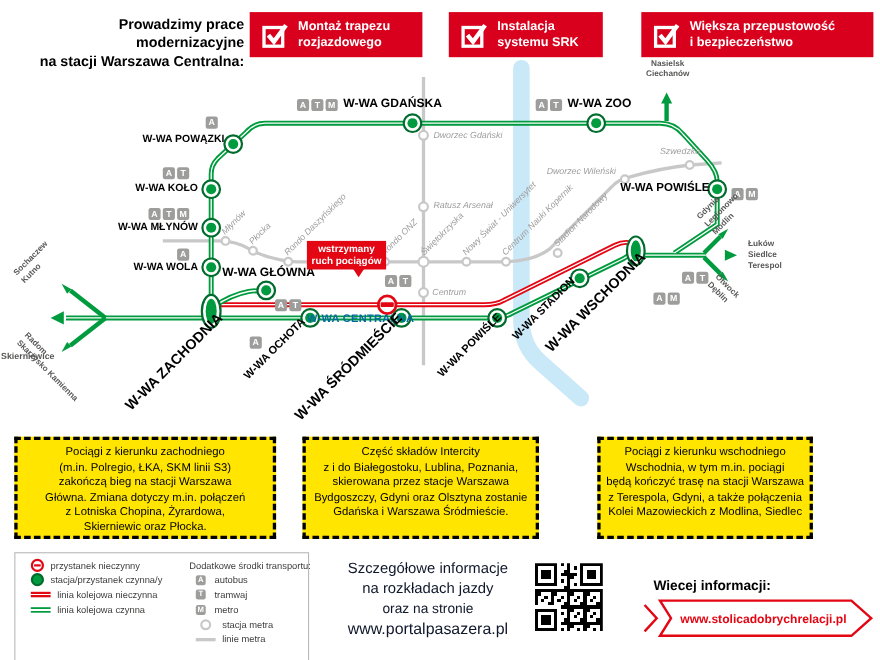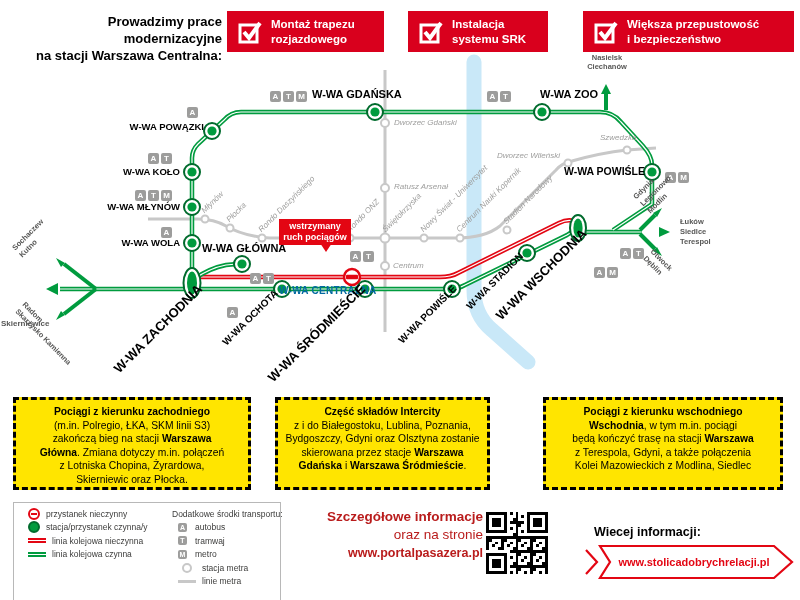"W-WA ZOO" span.st-label { margin-left: 24px -> none }
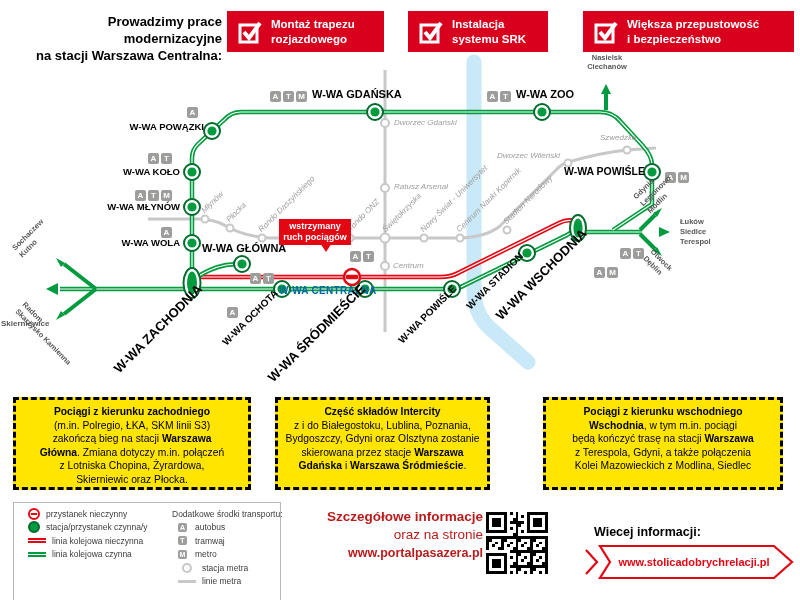"Pociągi z kierunku zachodniego" .ybox .b,.b { font-weight: bold -> normal }
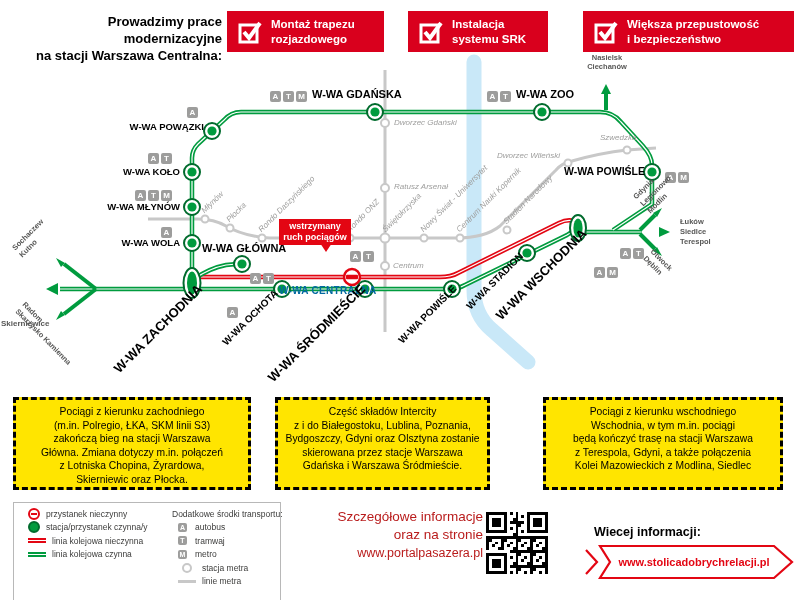"Pociągi z kierunku wschodniego" div.ybox { width: 240px -> 196px }
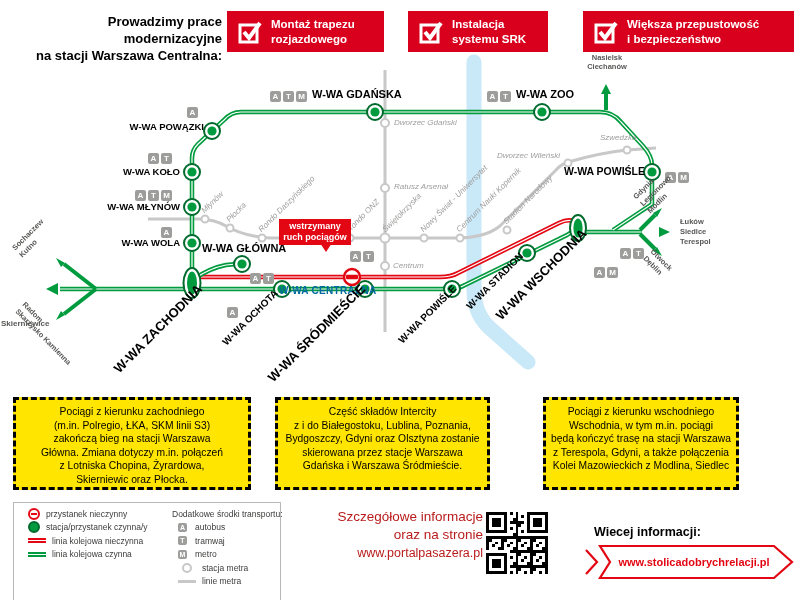"Bydgoszczy, Gdyni oraz Olsztyna zostanie" div { order: before "skierowana przez stacje Warszawa" -> after "skierowana przez stacje Warszawa" }
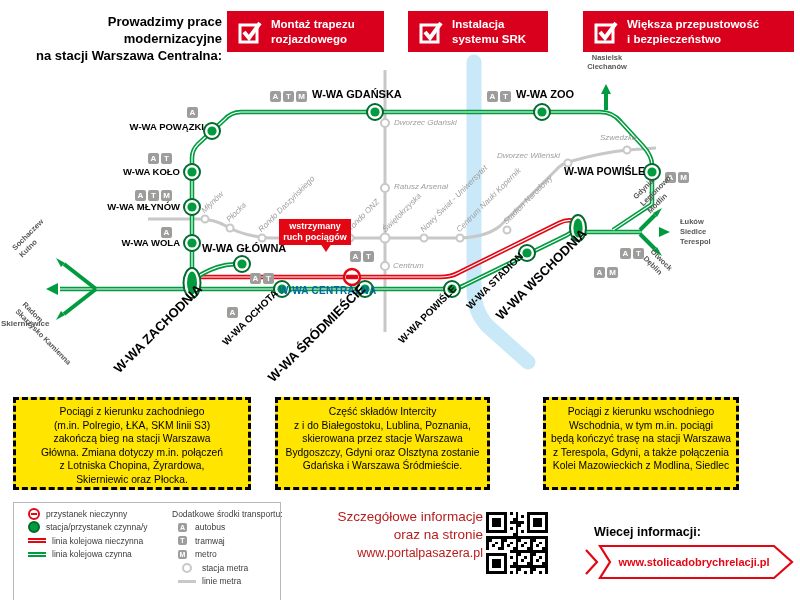"Szczegółowe informacje" #info-block { color: #b91c1c -> #0f172a; text-align: right -> center }
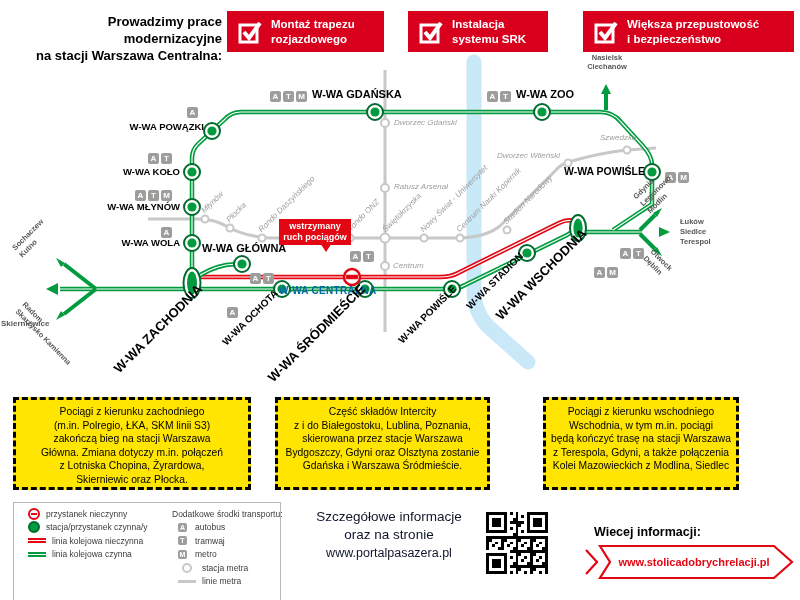"na rozkładach jazdy" div { html: none -> <div><span>na </span><span>rozkładach jazdy</span></div> }
